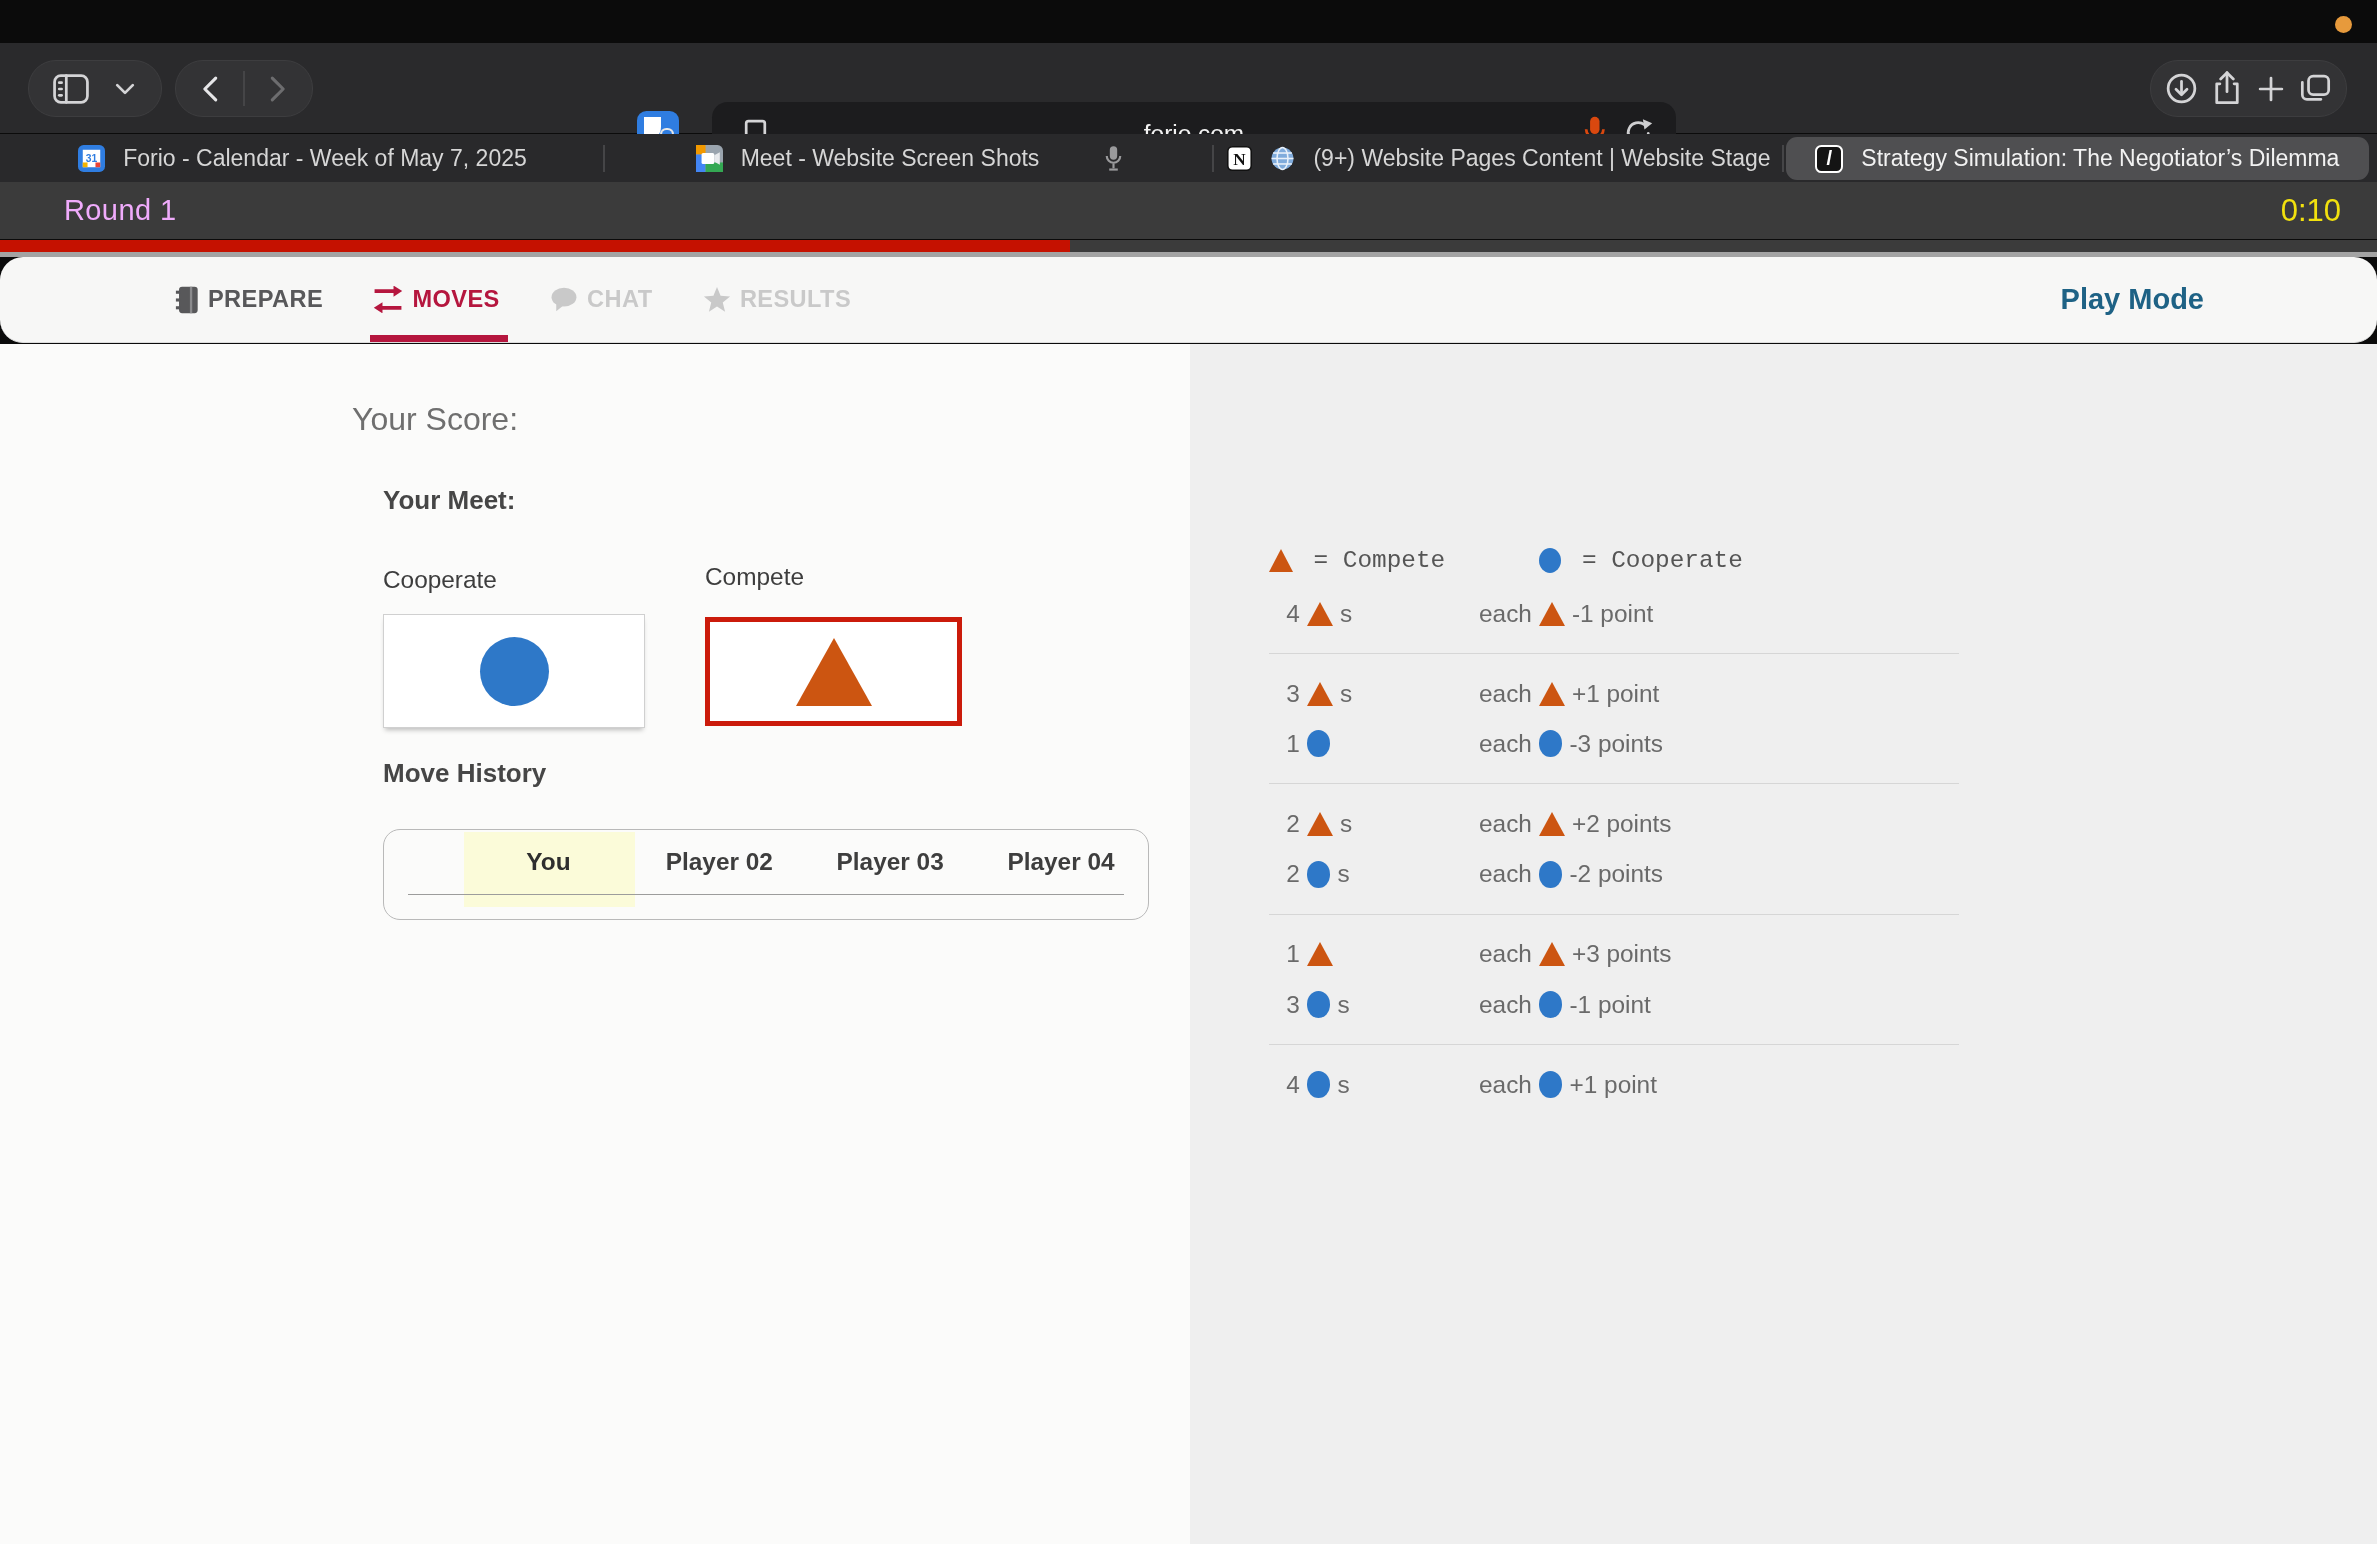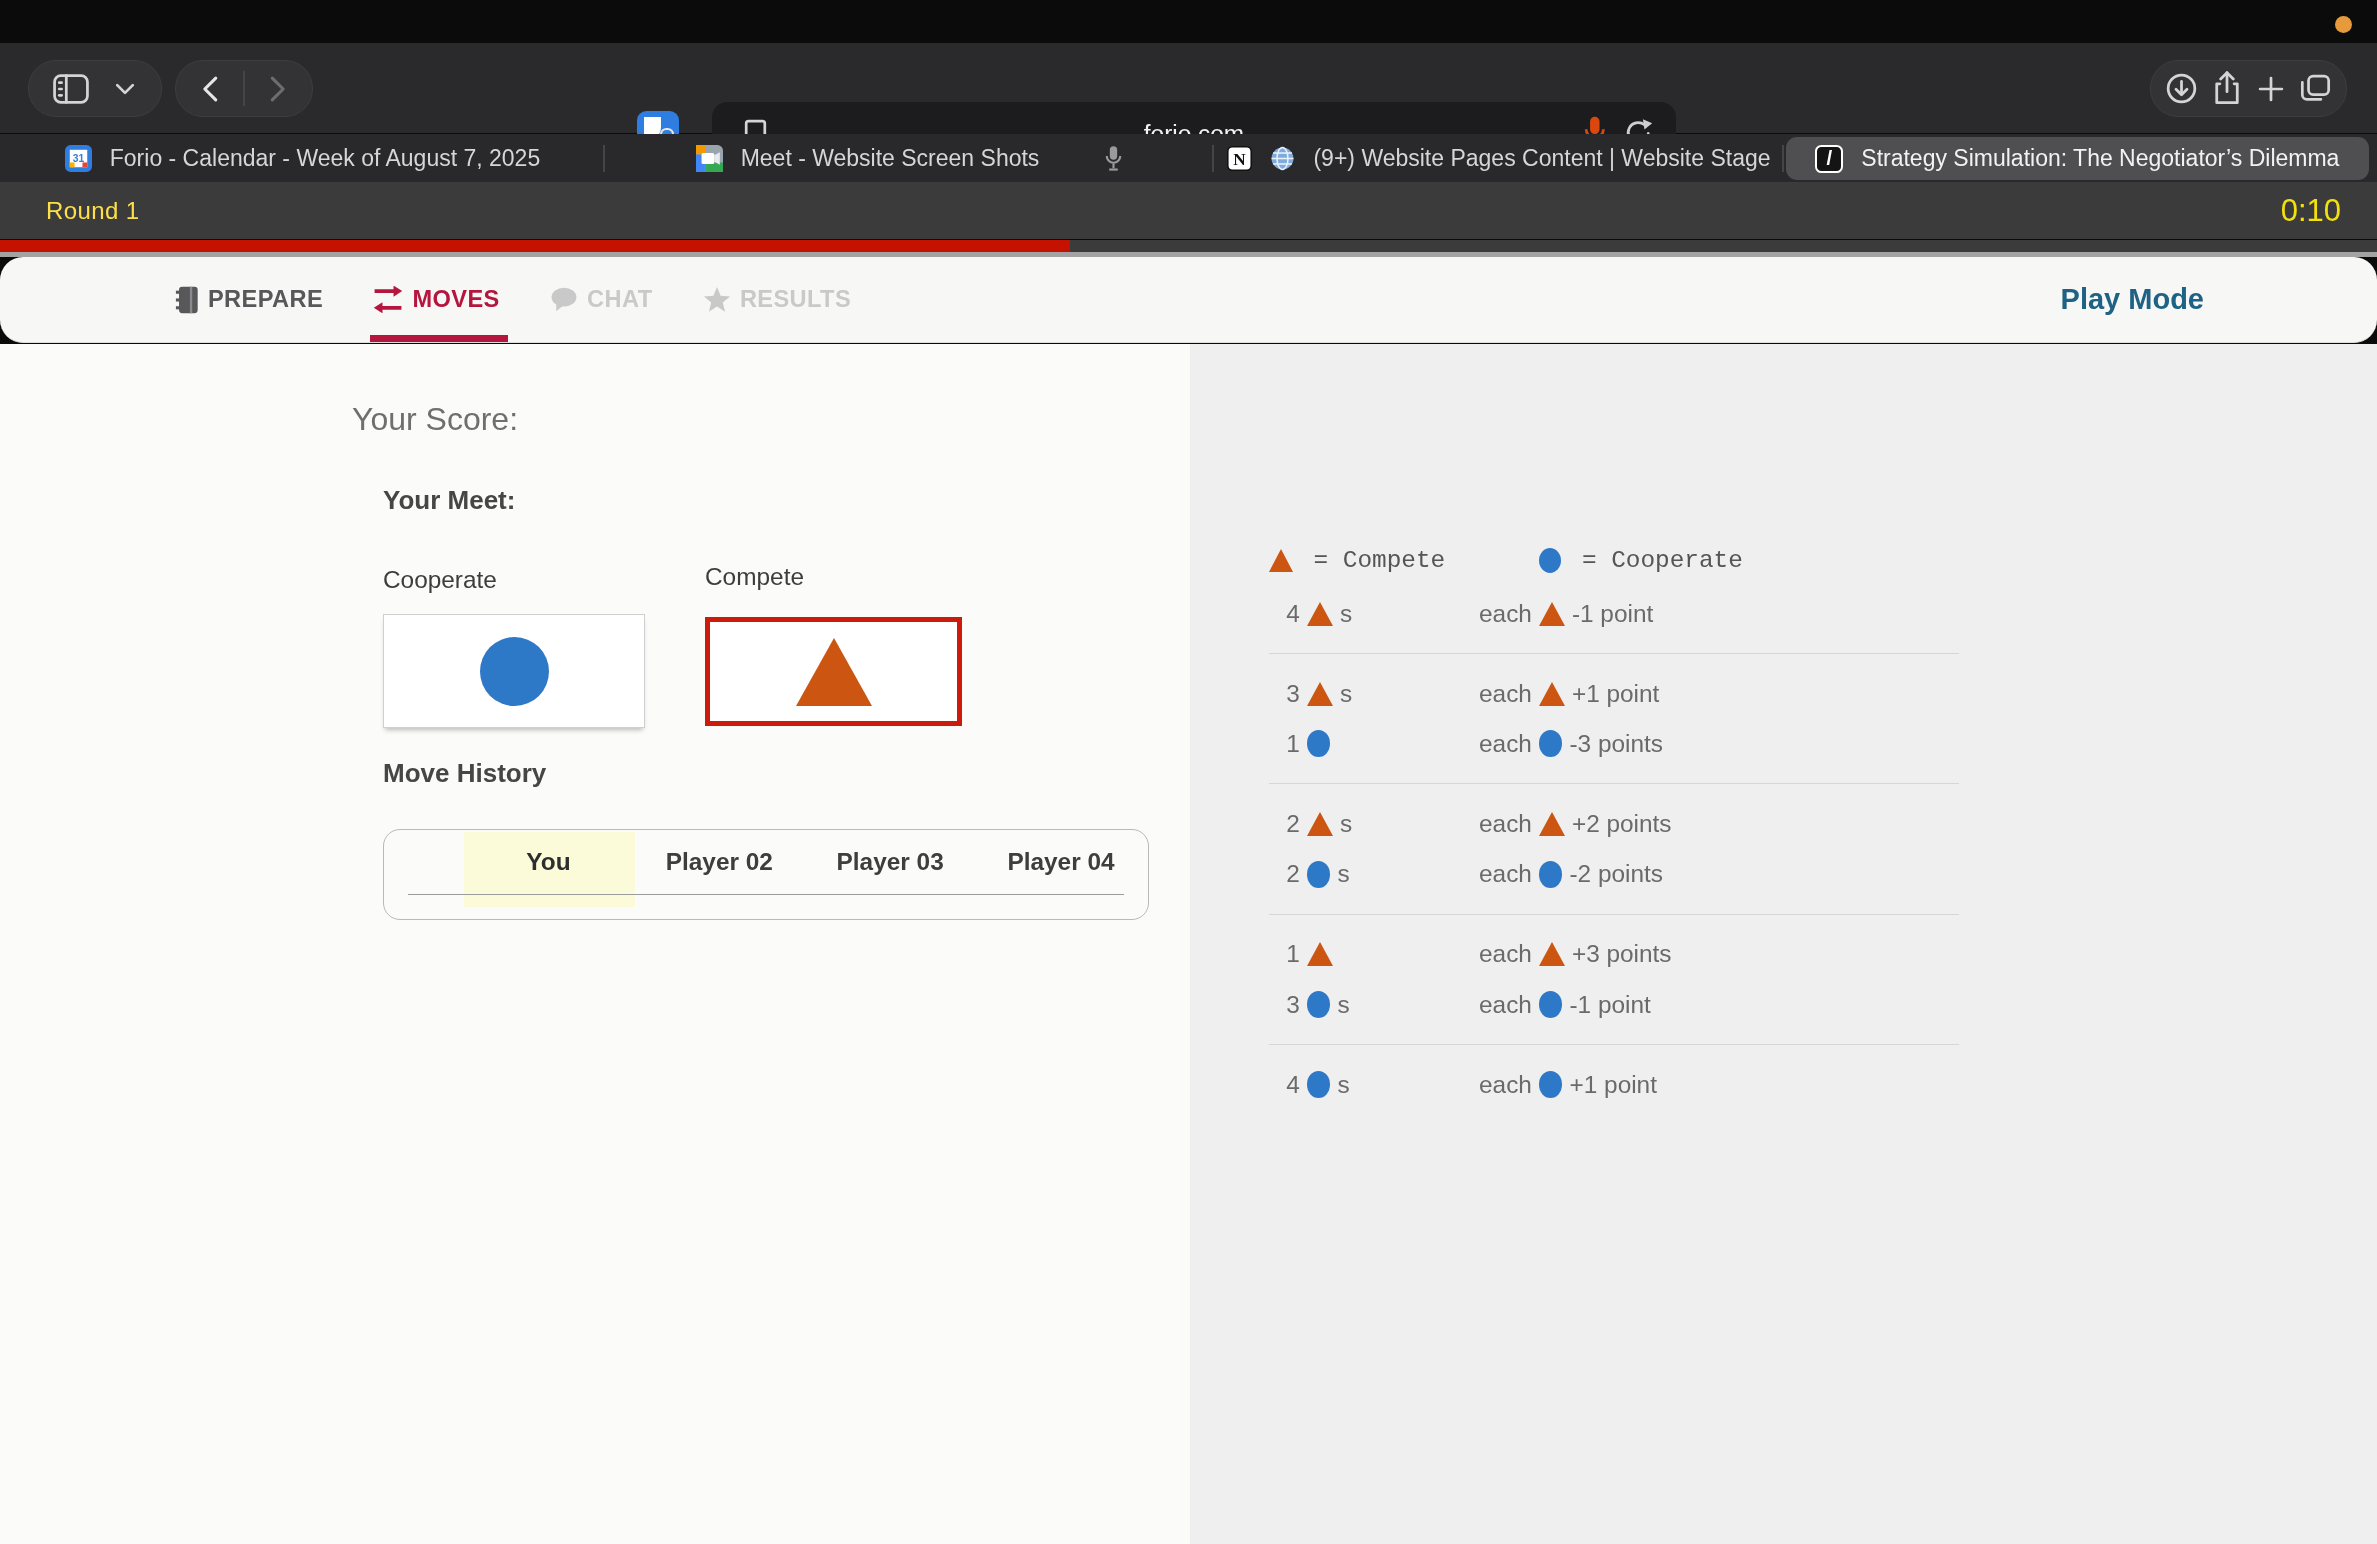"Forio - Calendar - Week" span { text: August -> May }
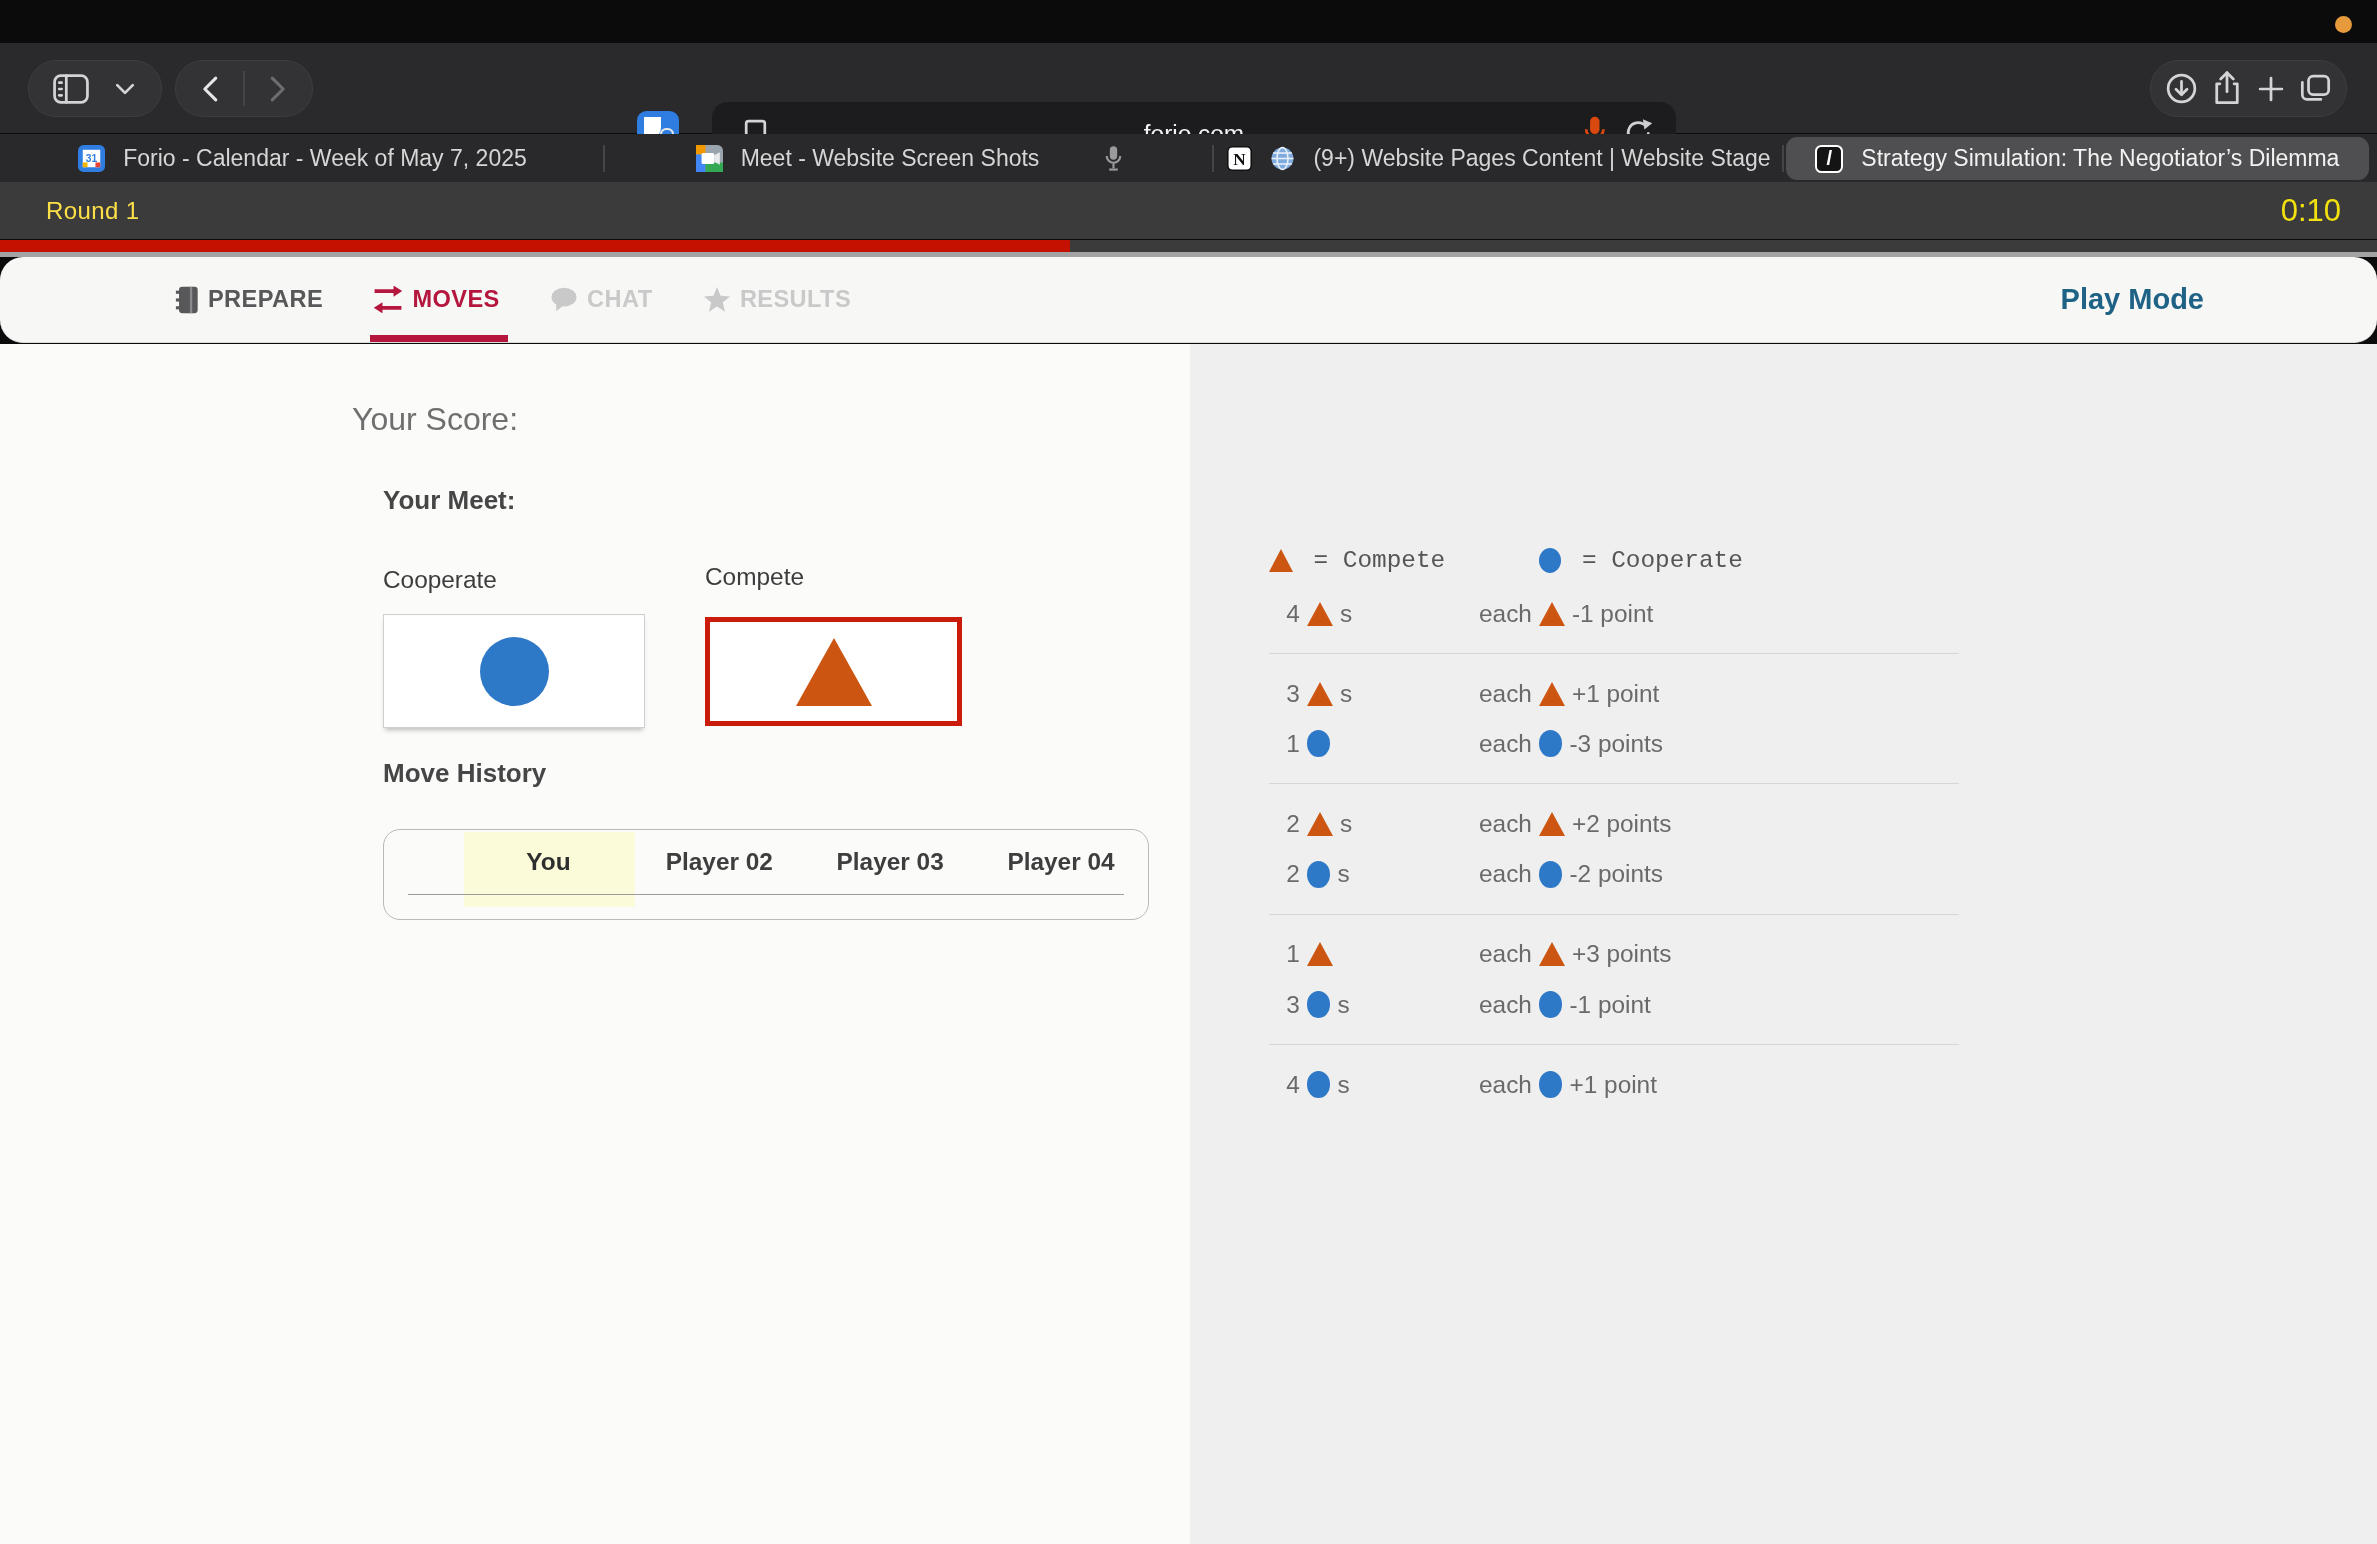"Round 1" .round-label { color: #fde047 -> #f0abfc; font-size: 24px -> 29px; margin-left: 46px -> 64px }
